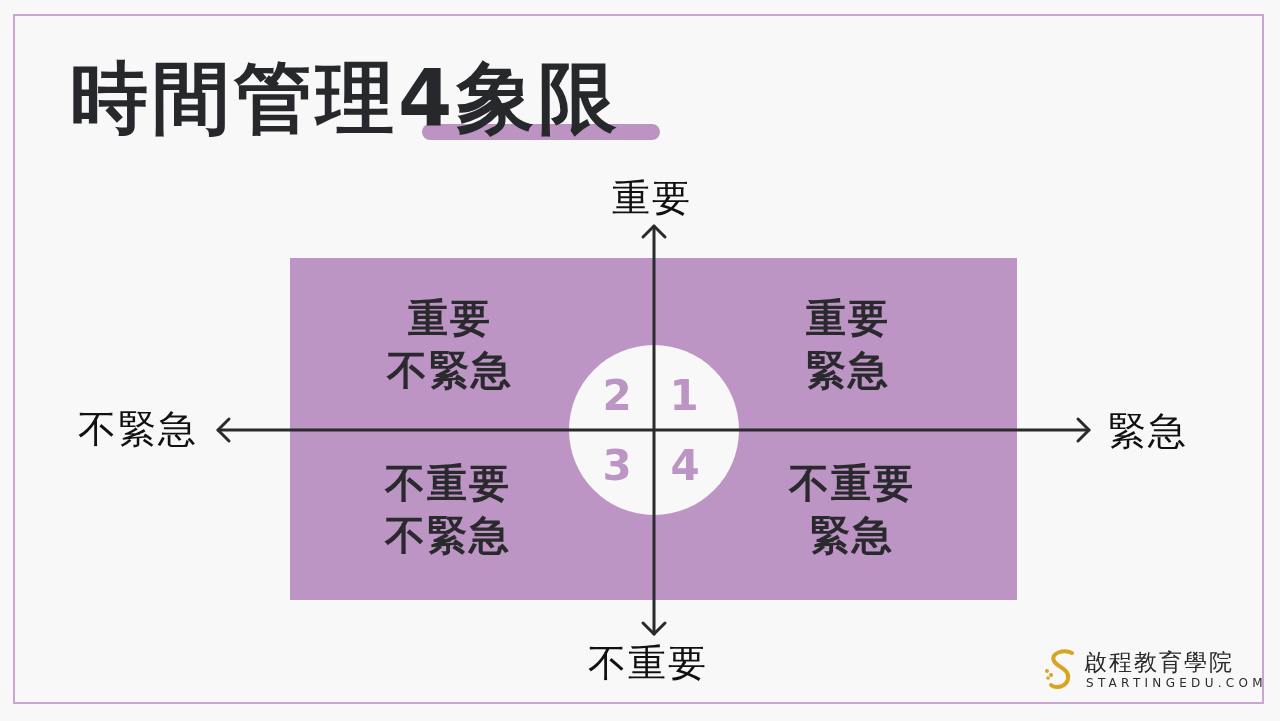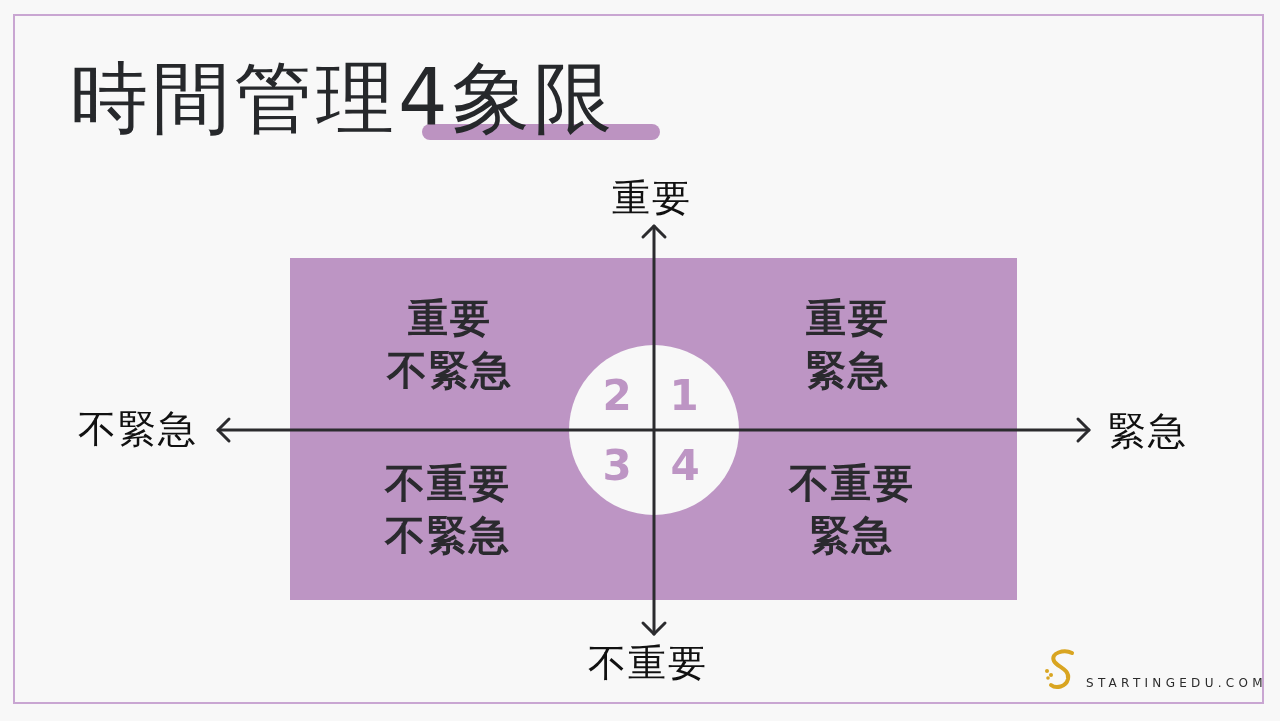"時間管理4象限" .title { font-weight: normal -> bold }
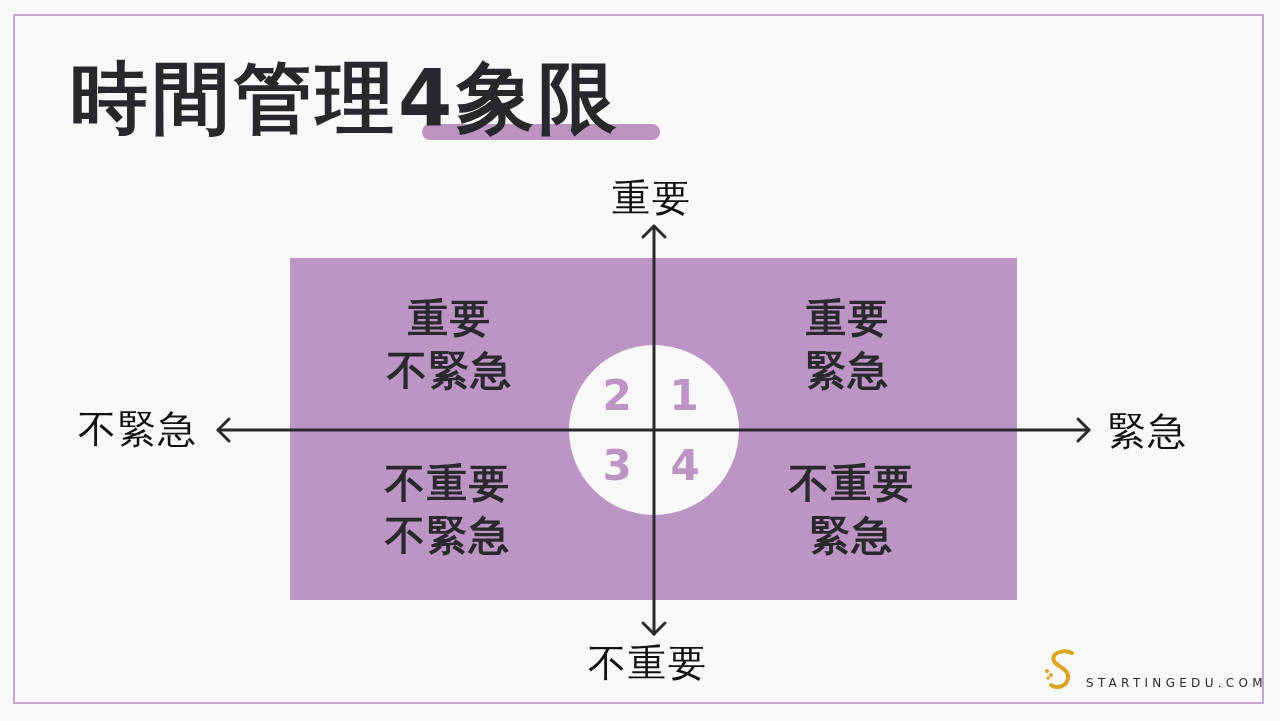"啟程教育學院" div.logo-cn { html: none -> <div>啟程教育學院</div> }
